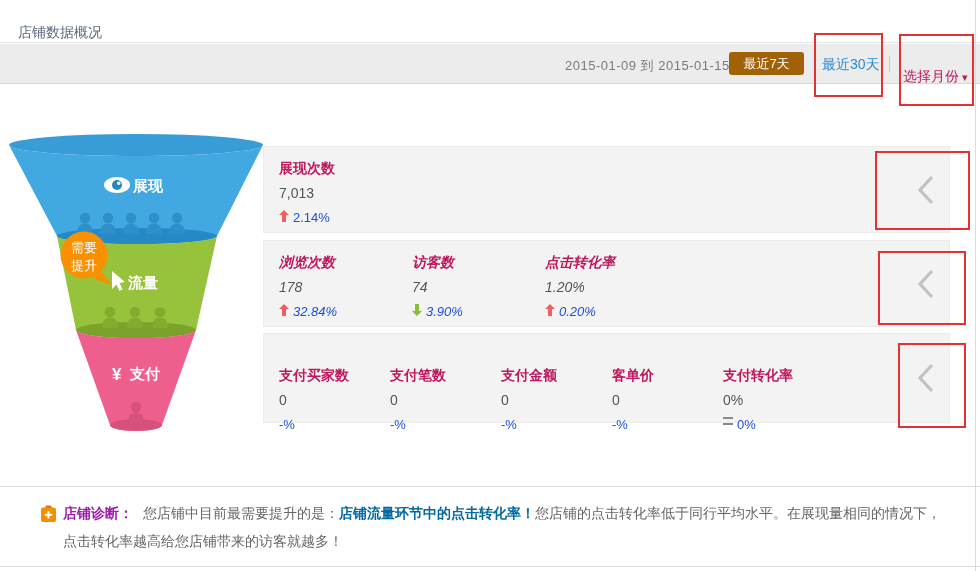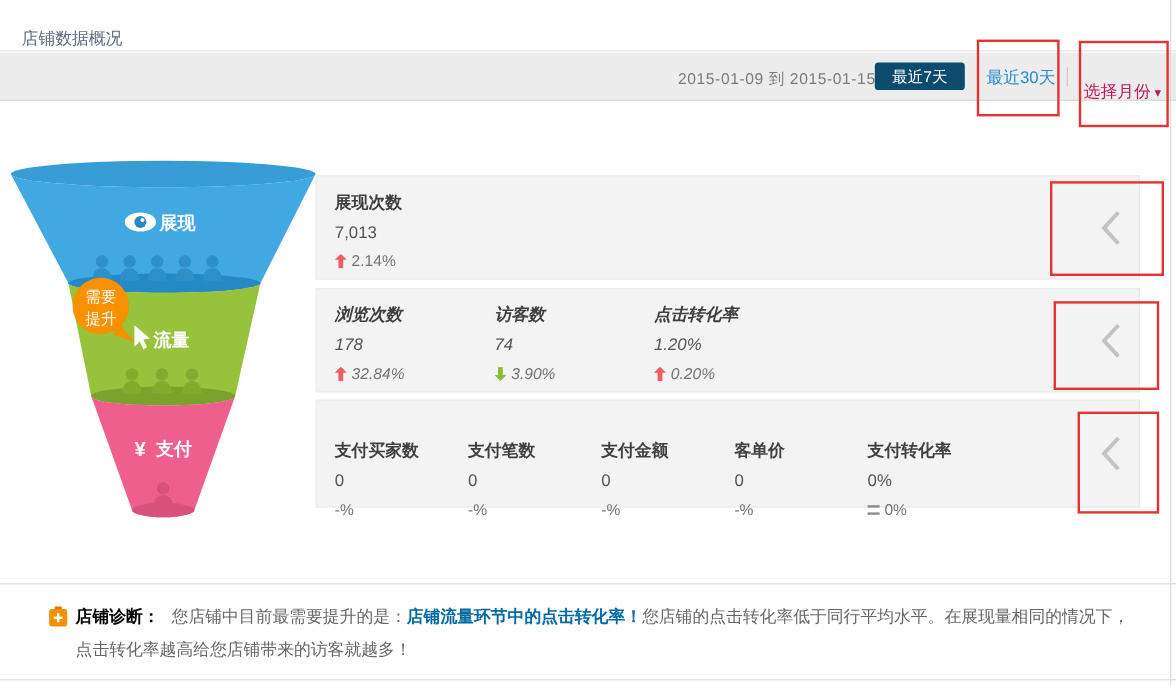"最近7天" .btn-7d { background: #0c4a6e -> #a16207 }
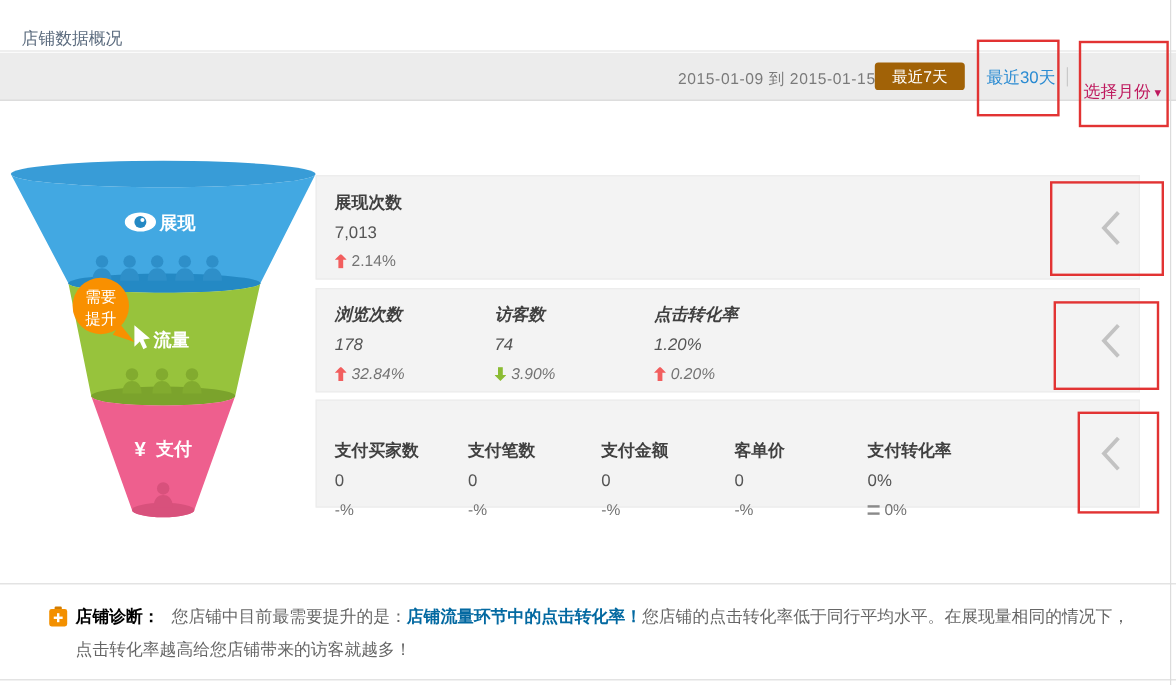"展现次数" .m-label { color: #404040 -> #be185d }
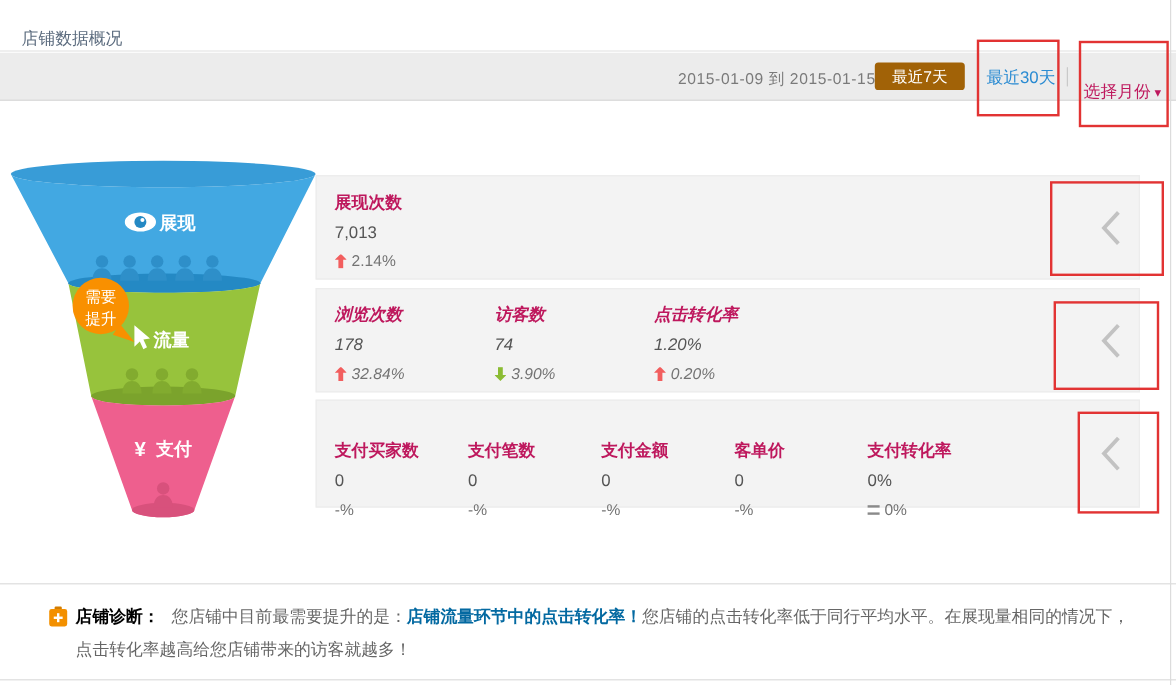"2.14%" .m-change { align-items: center -> flex-start; color: #737373 -> #1d4ed8 }
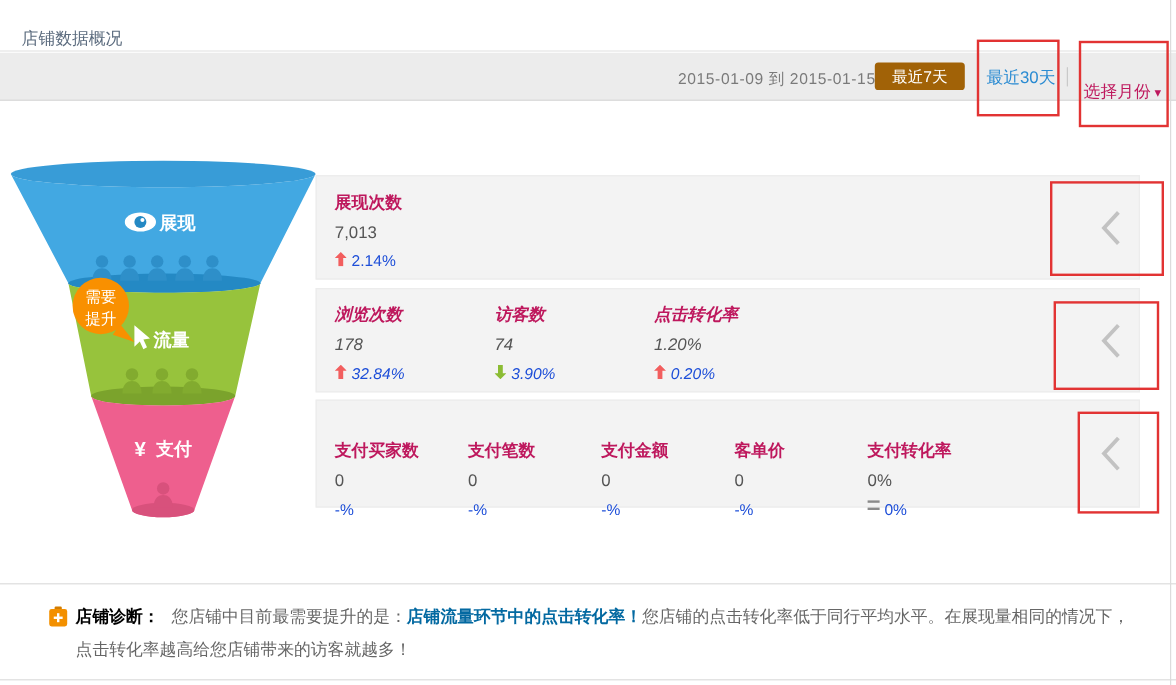"店铺诊断：" .diag-title { color: #000000 -> #a21caf }
